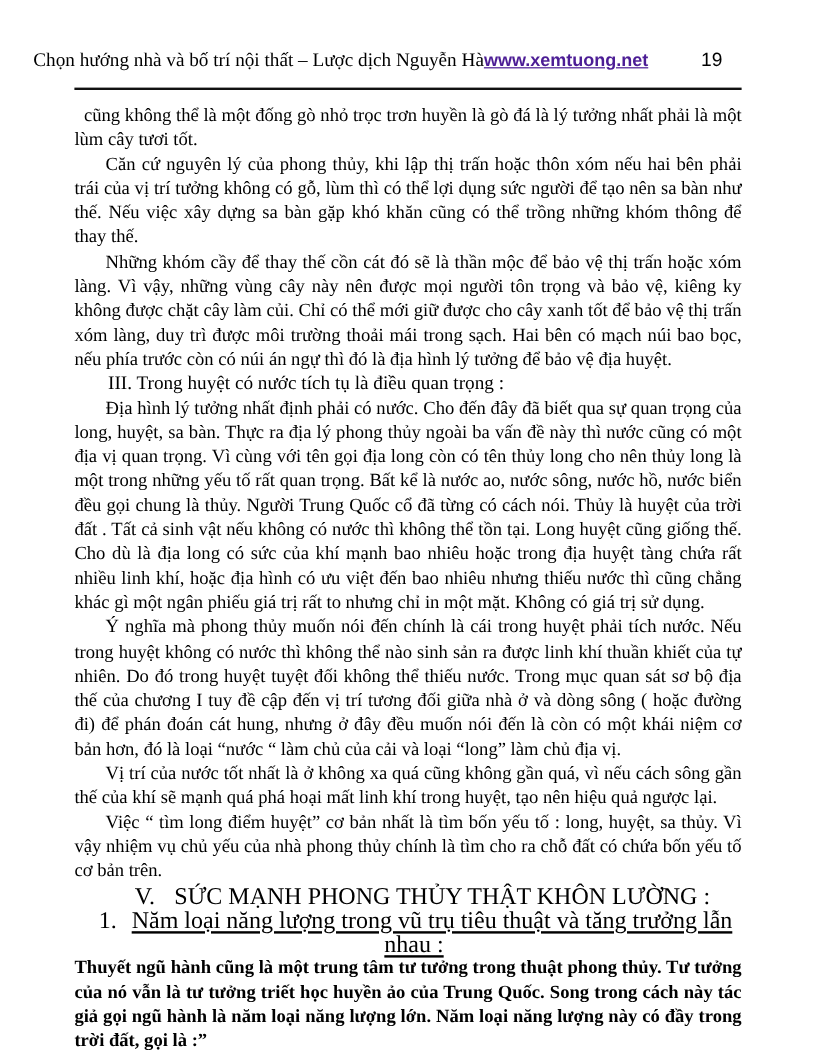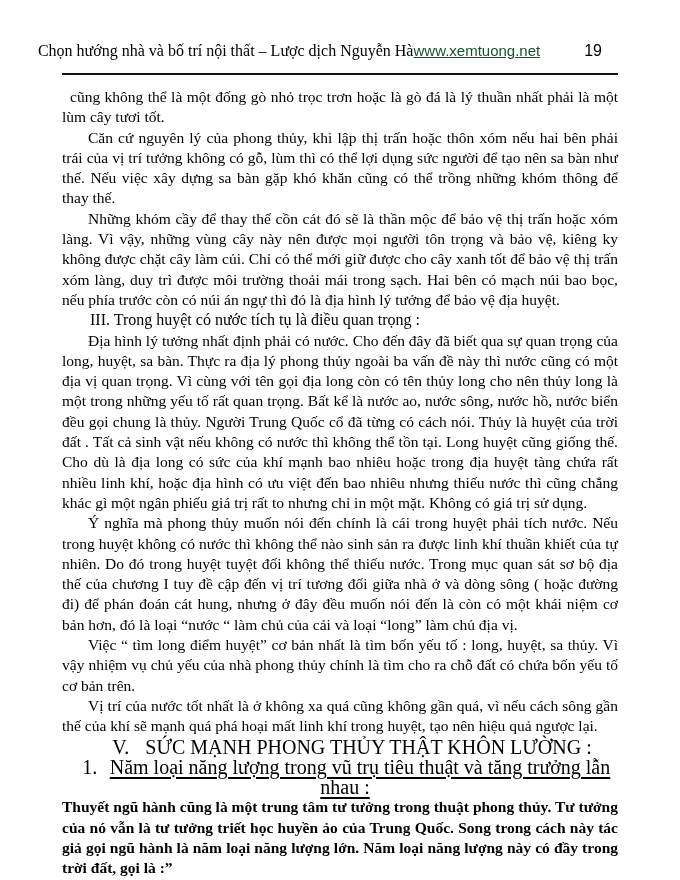"www.xemtuong.net" span.header-url { color: #14532d -> #4c1d95; font-weight: none -> bold }
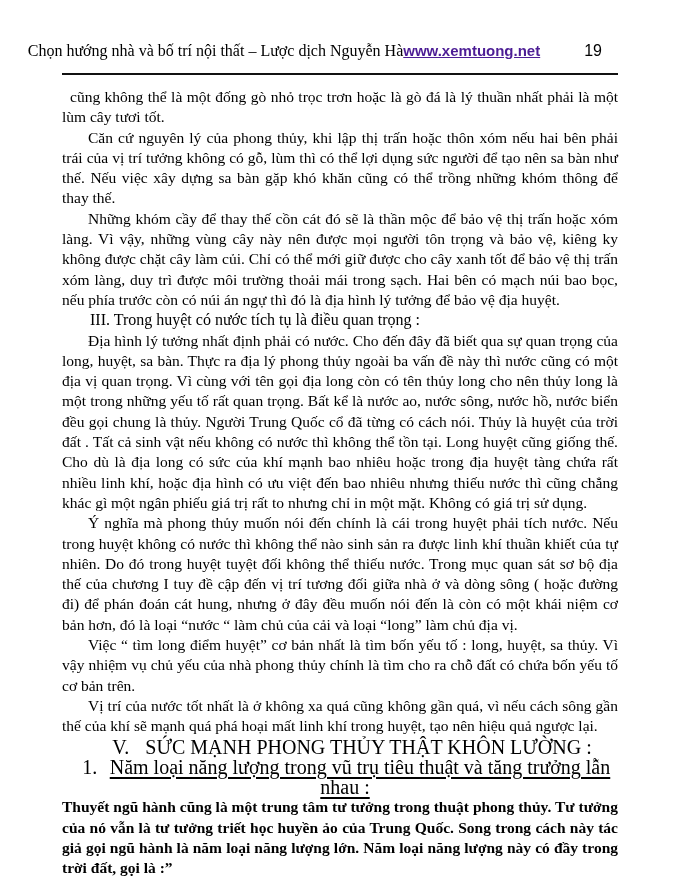"cũng không thể là một" p.para { text: hoặc là gò đá là lý thuần -> huyền là gò đá là lý tưởng }
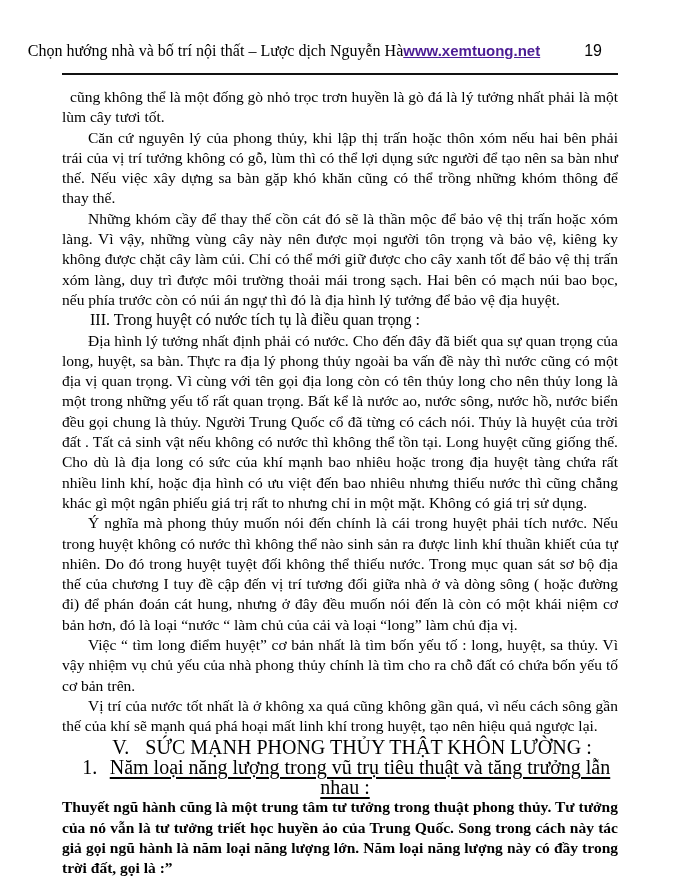"Việc “ tìm long điểm" p.para { order: before "Vị trí của nước tốt" -> after "Vị trí của nước tốt" }
